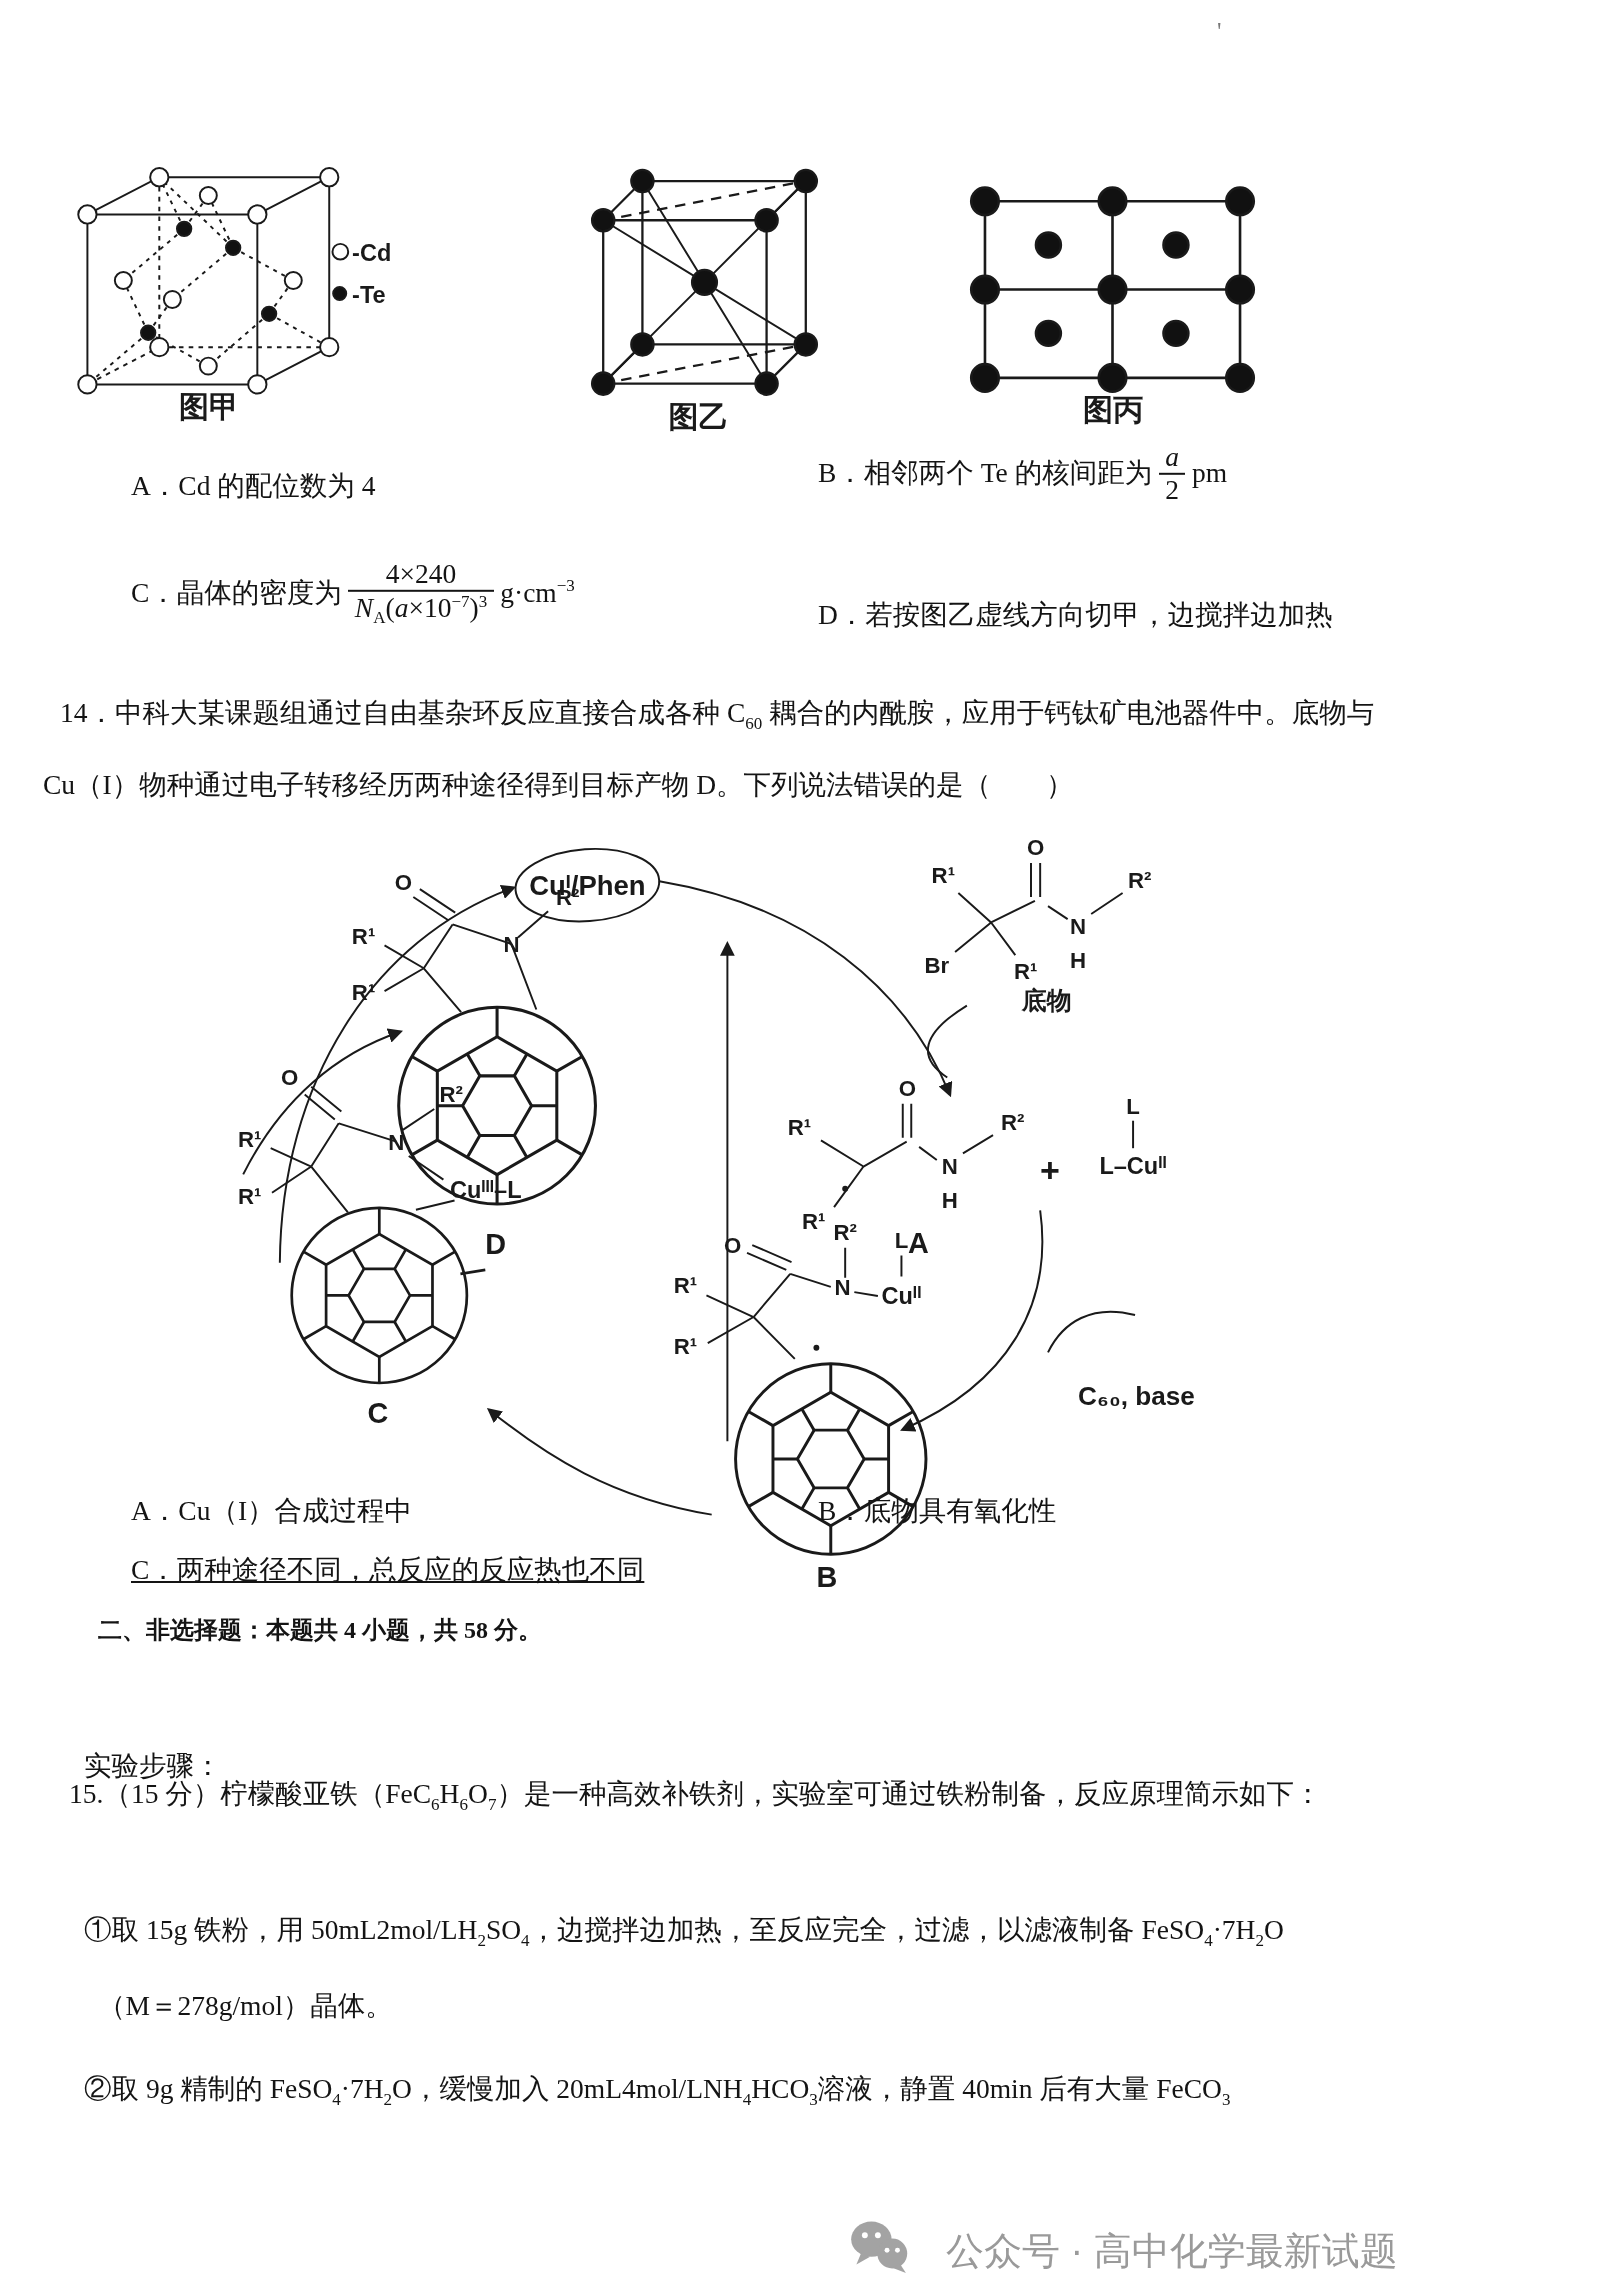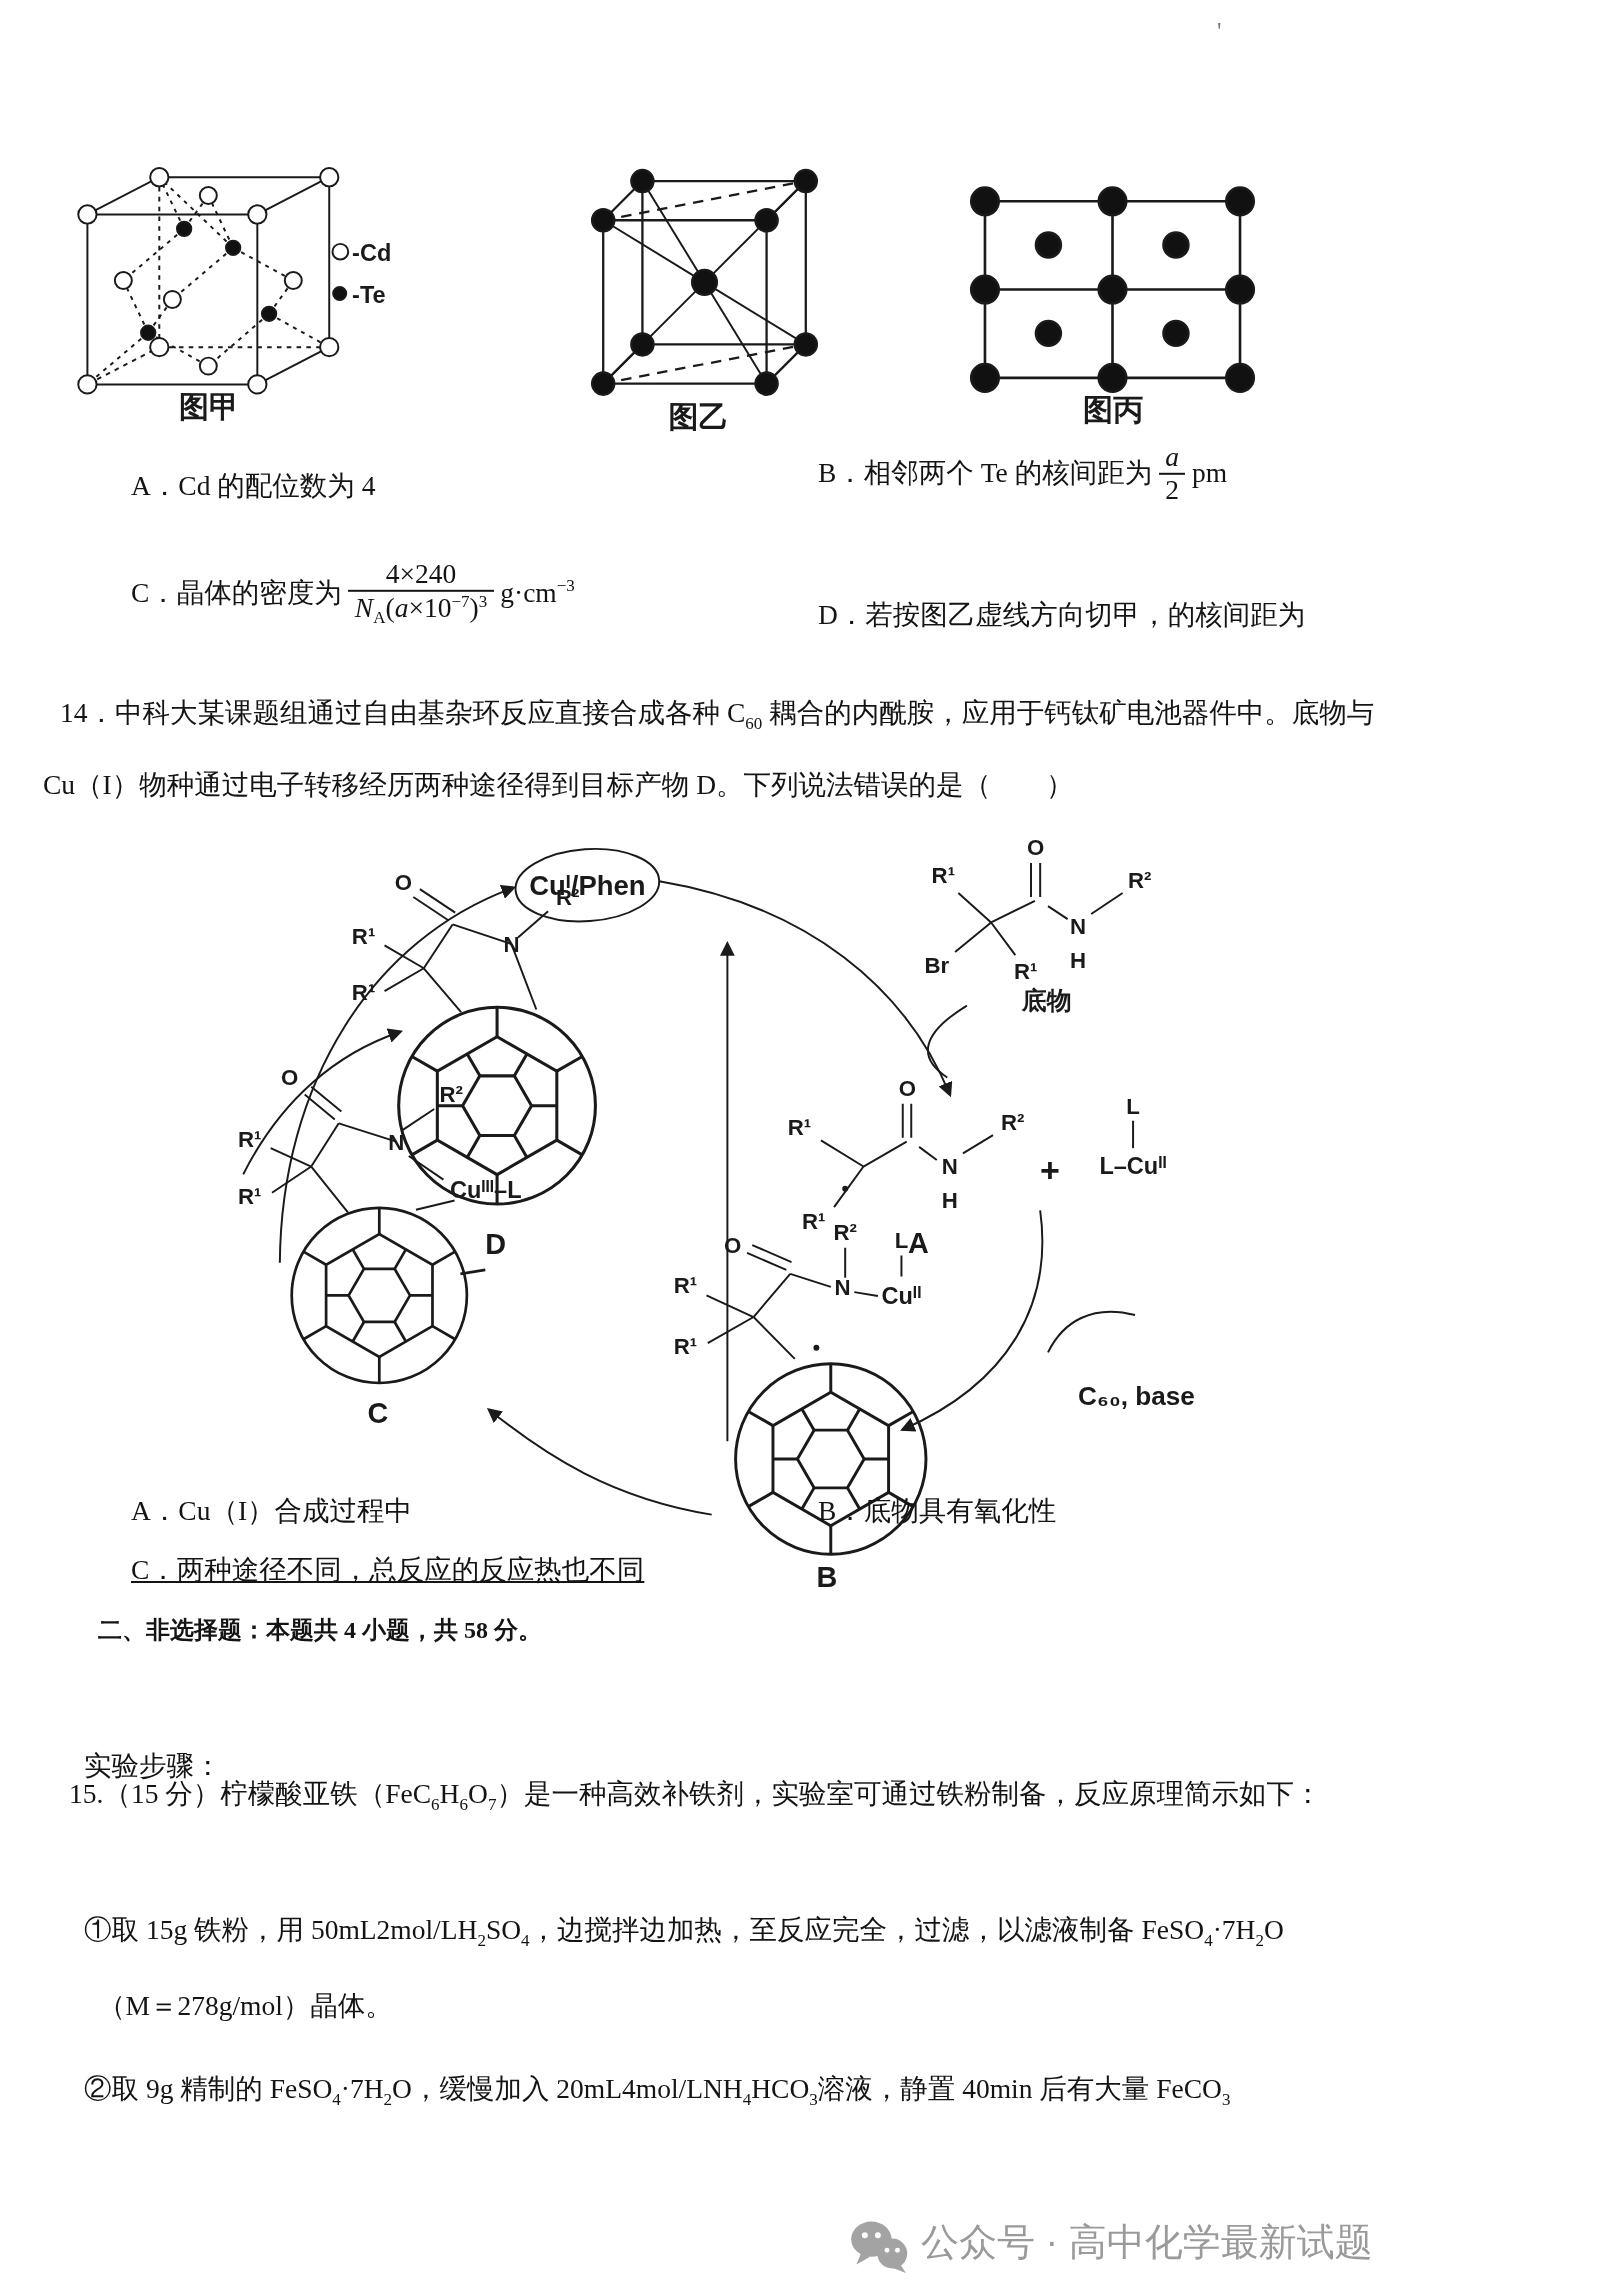"D．若按图乙虚线方向切甲，的核间距为" div.abs { text: 的核间距为 -> 边搅拌边加热 }
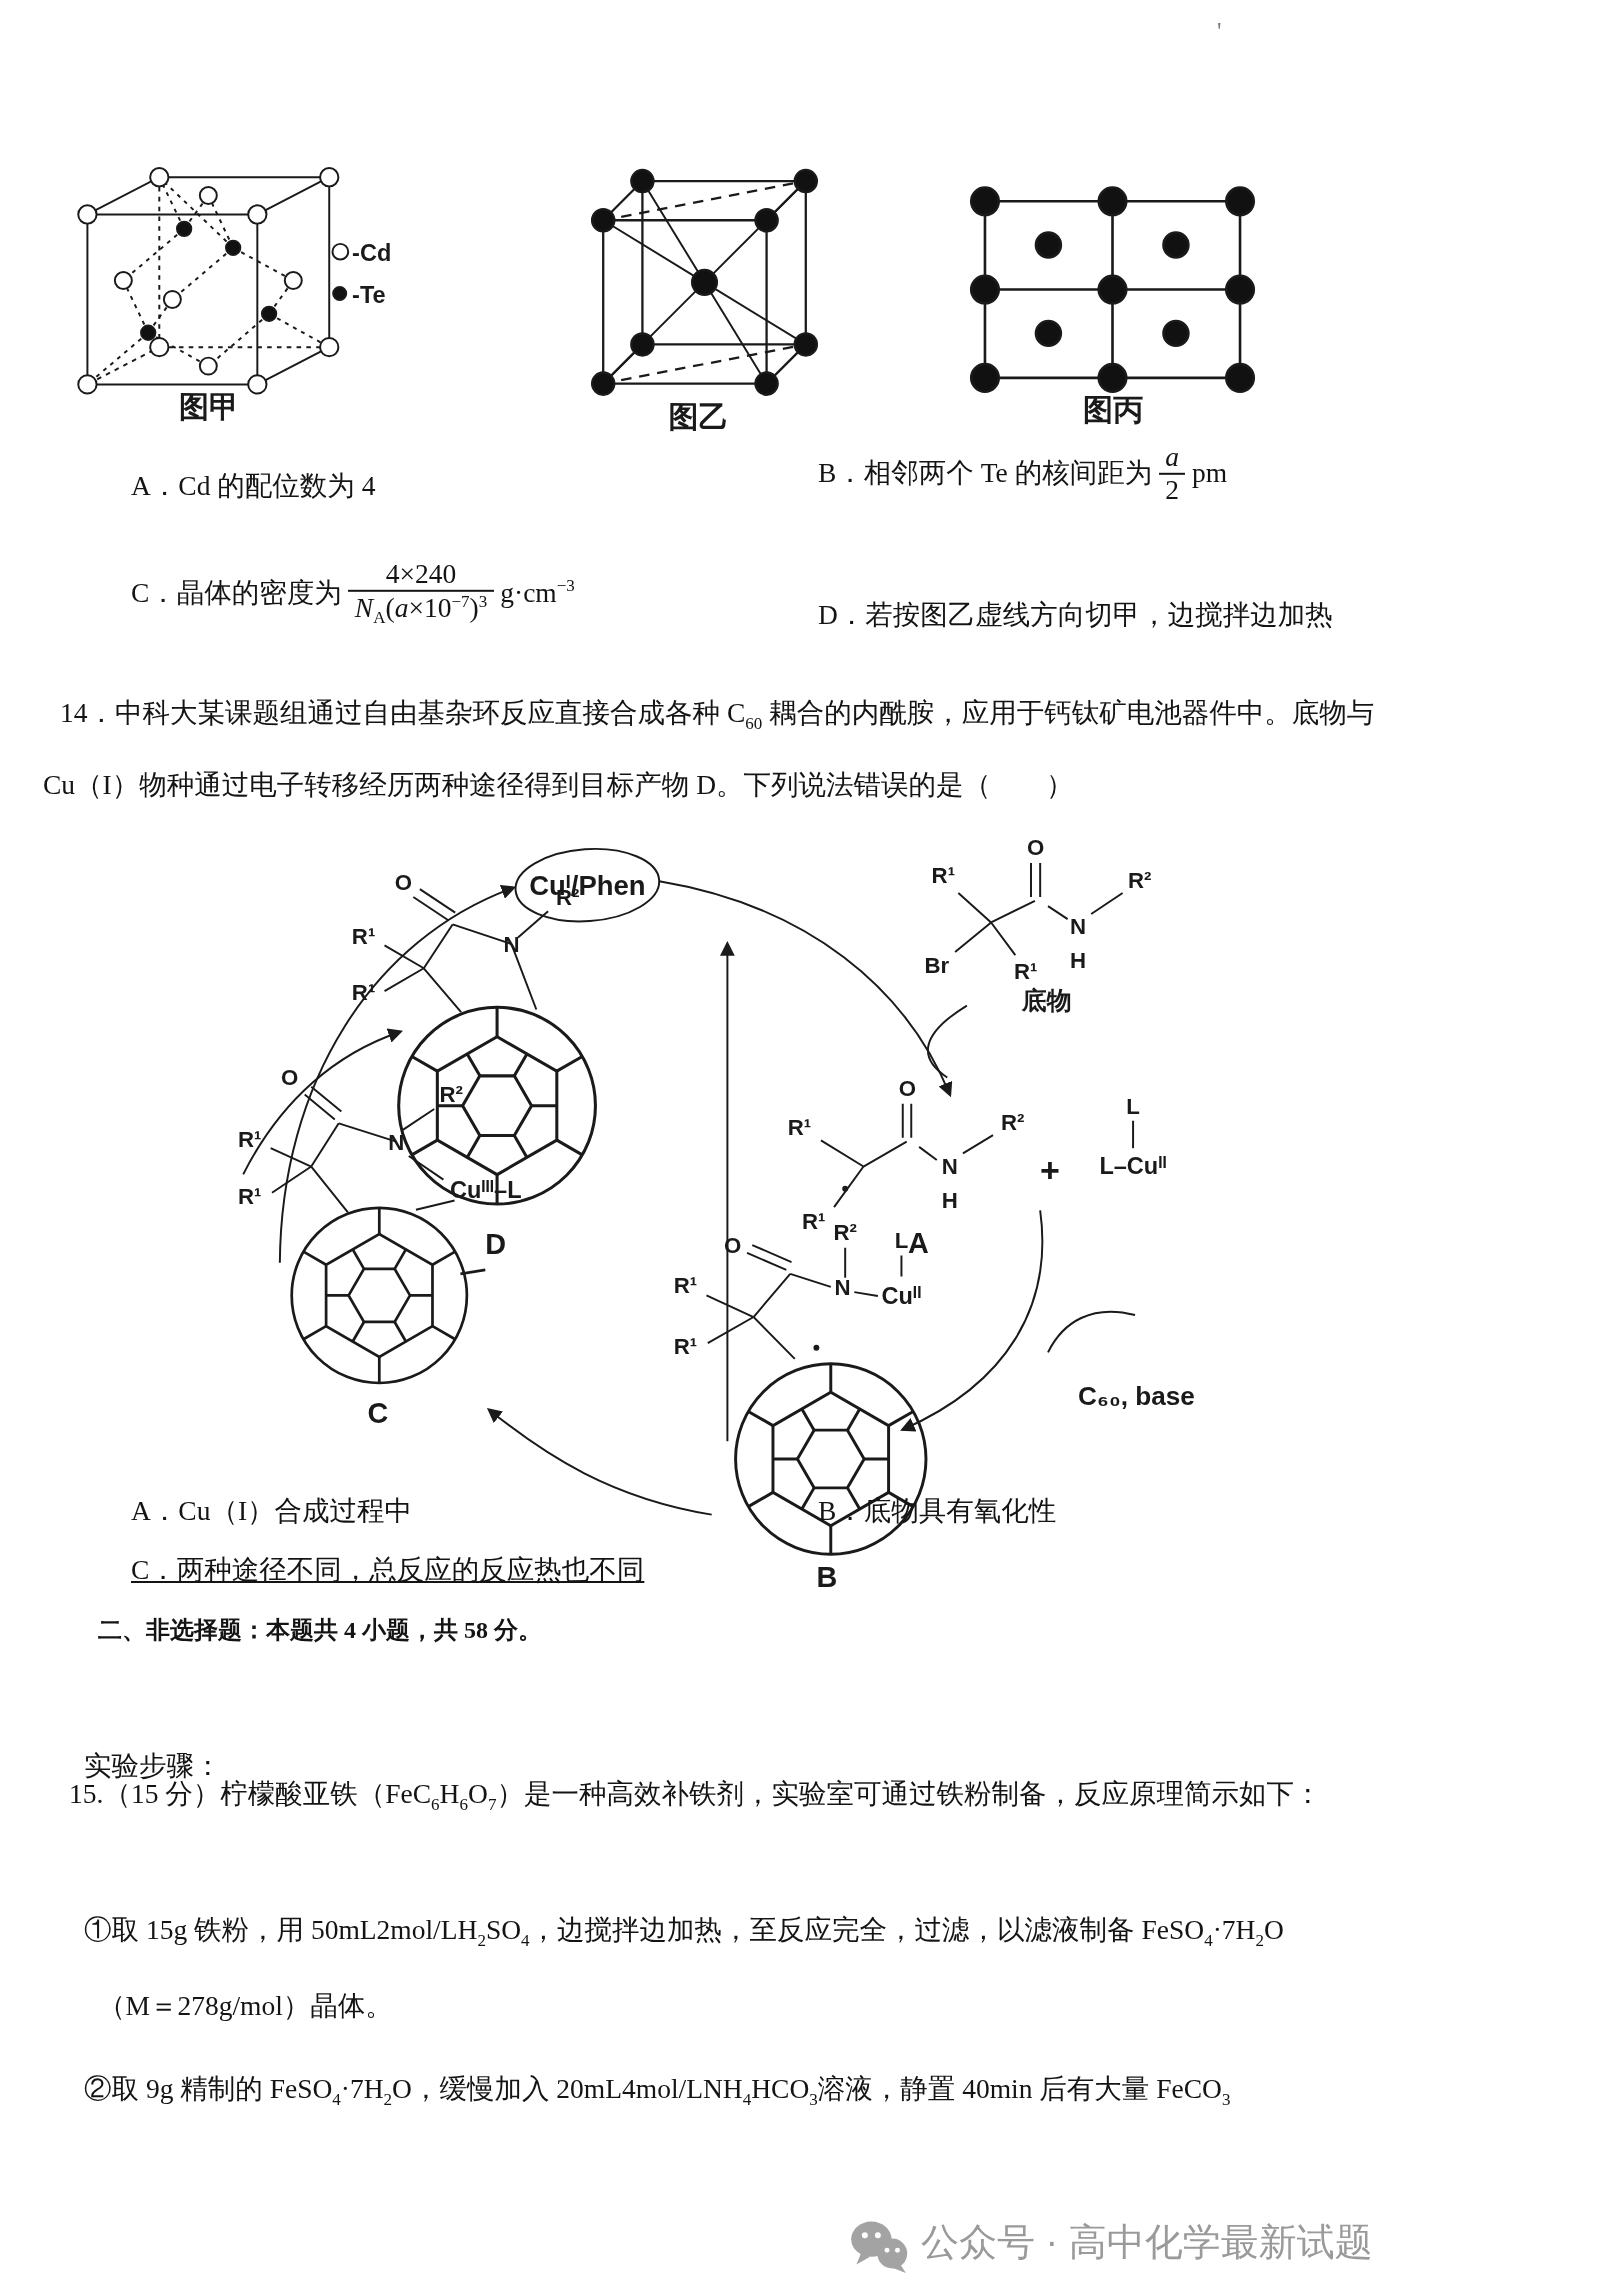"公众号 · 高中化学最新试题" .footer { align-items: flex-start -> flex-end; gap: 4px -> 29px }
